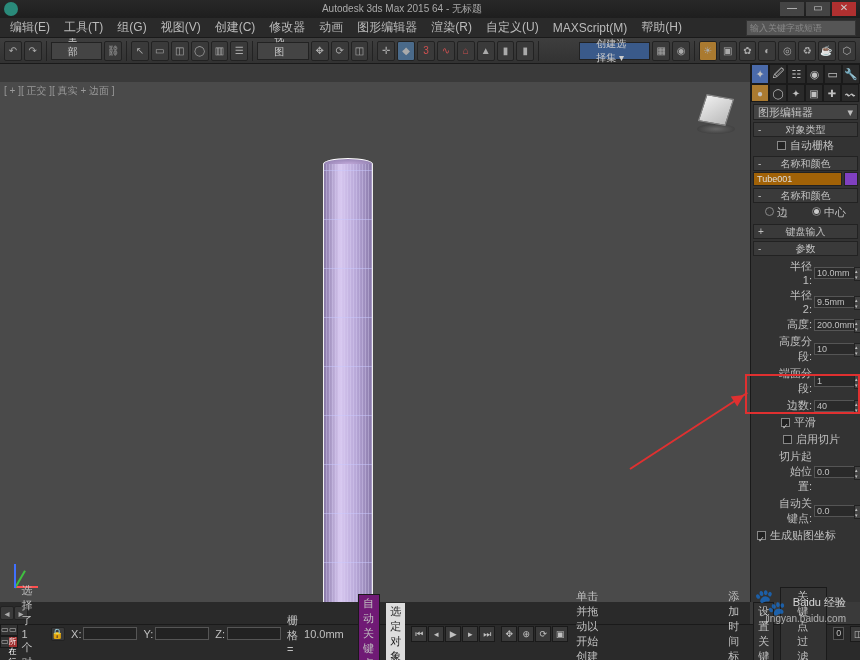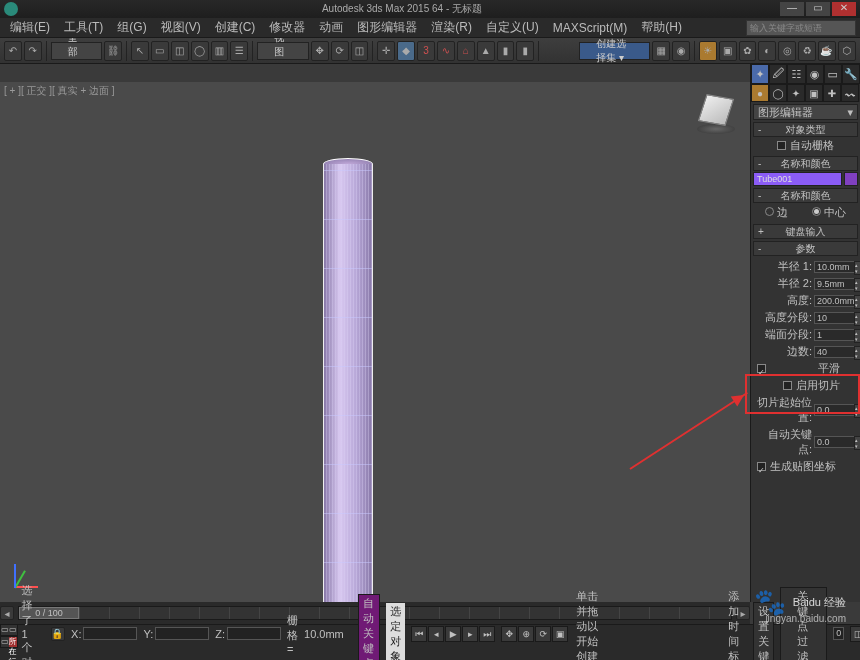"Tube001" .name-in { background: #8b5cf6 -> #a16207 }
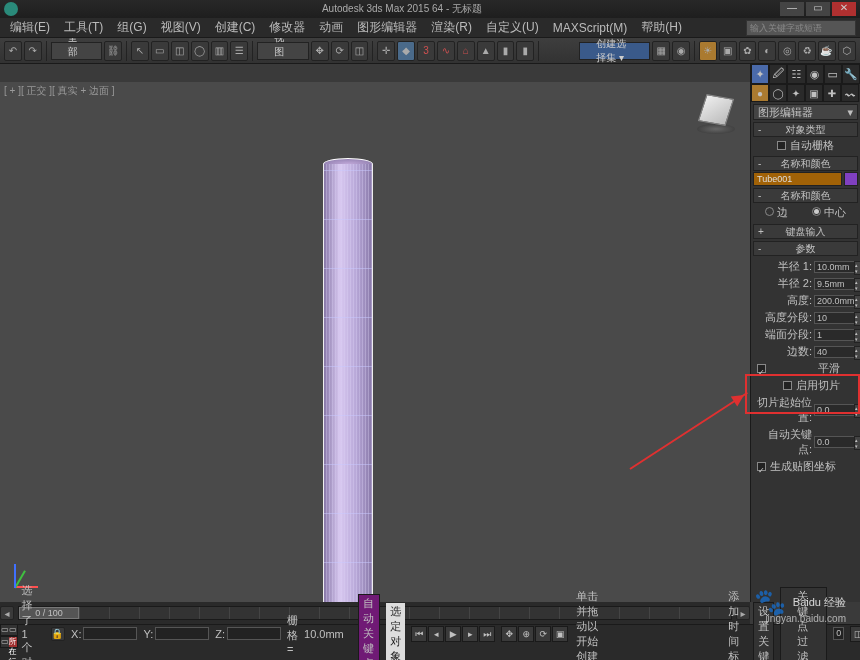"半径 1:" .param-row { margin-left: none -> 24px }
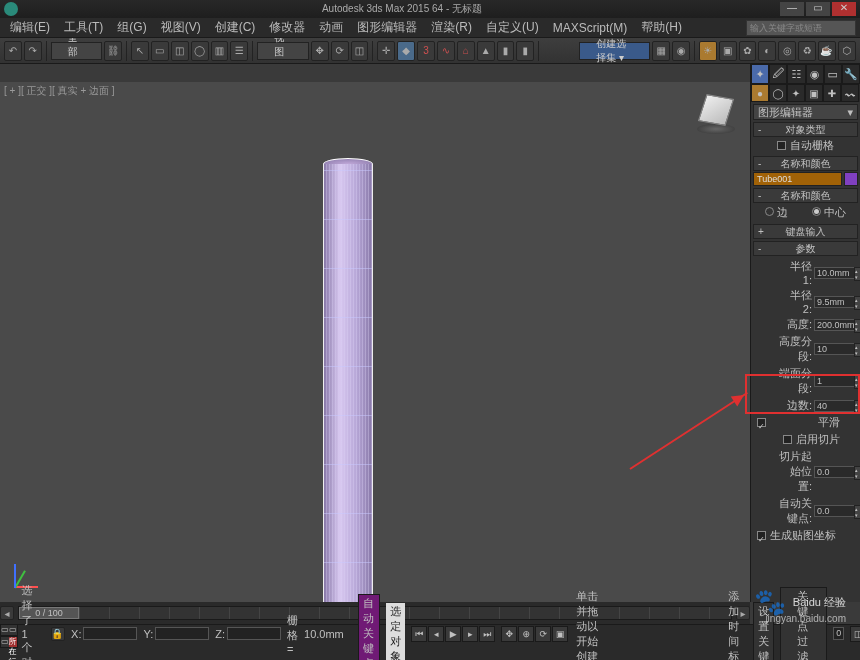"平滑" div.chk-row { justify-content: space-between -> center }
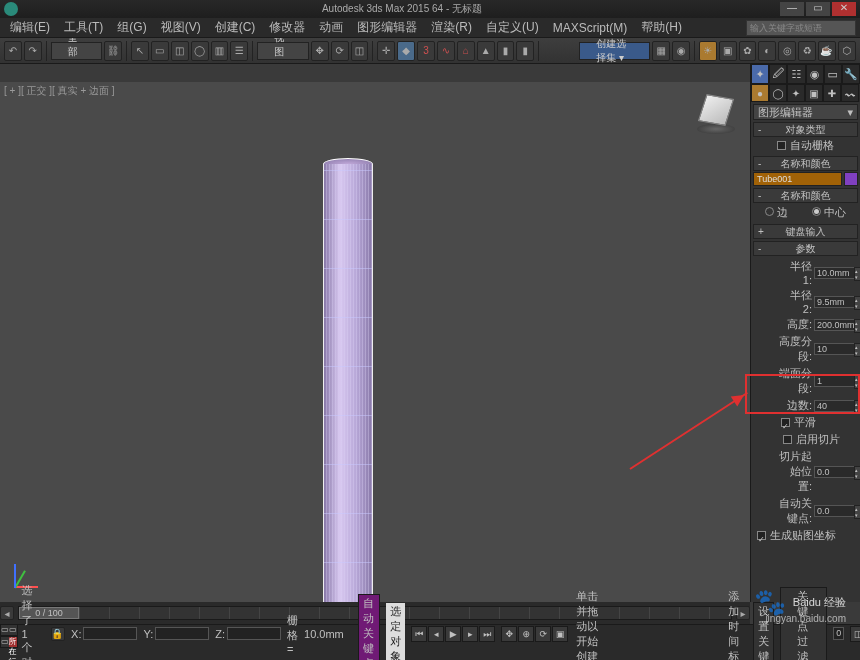"0 / 100" div.time-slider { html: <div> <div>0 / 100</div> <div></div> </div> -> none }
